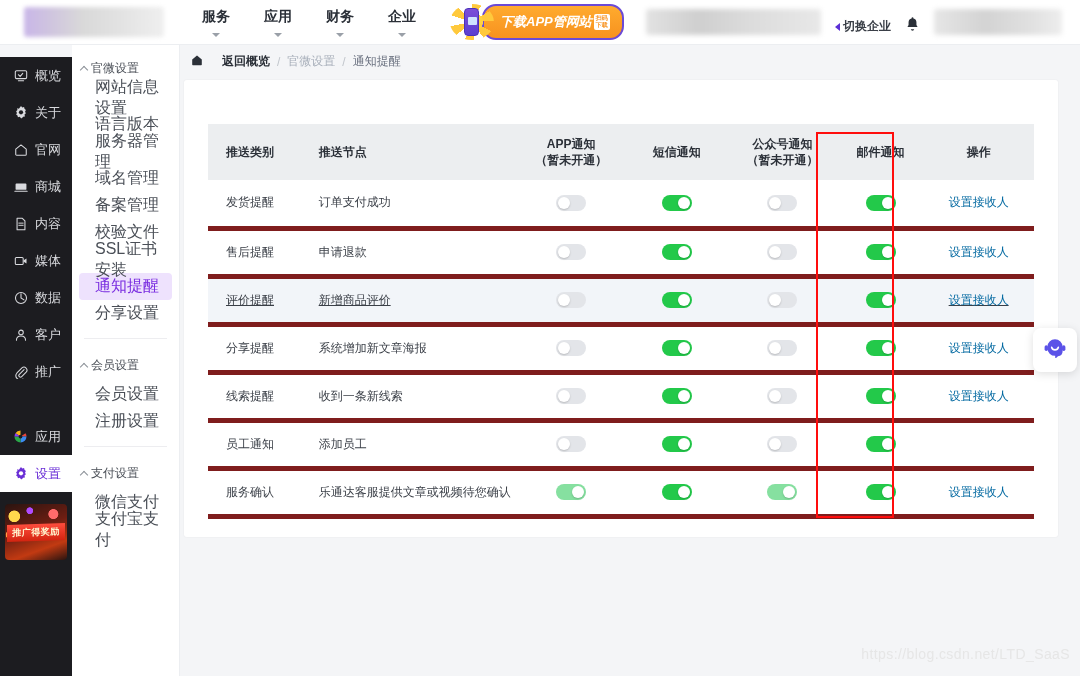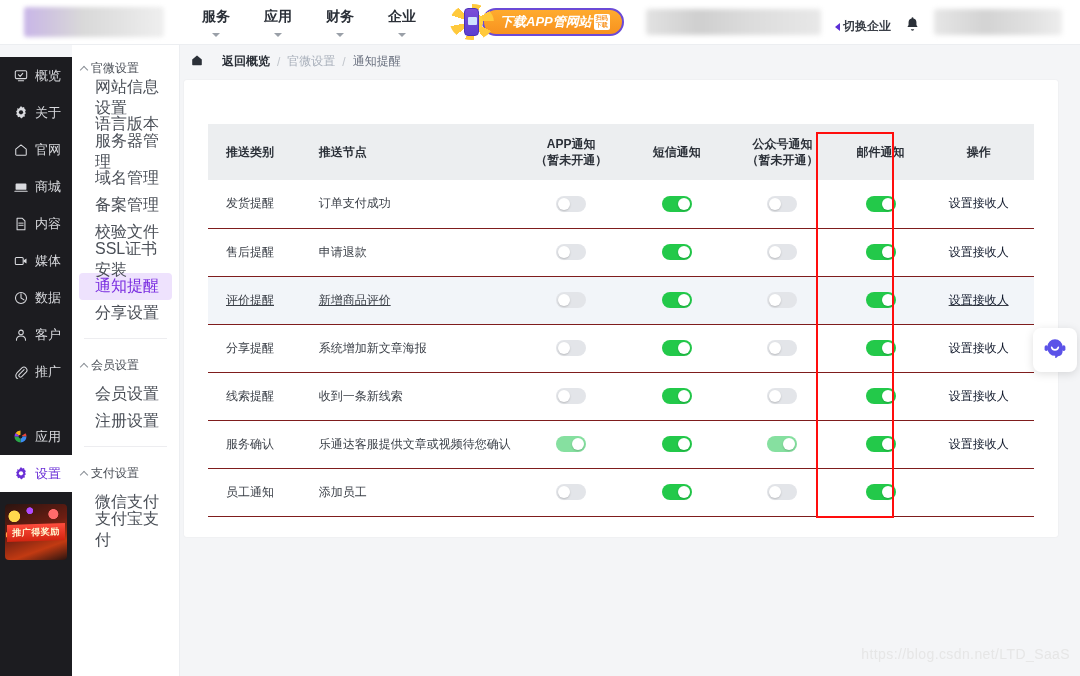"下载APP管网站" .promo-btn { height: 28px -> 36px }
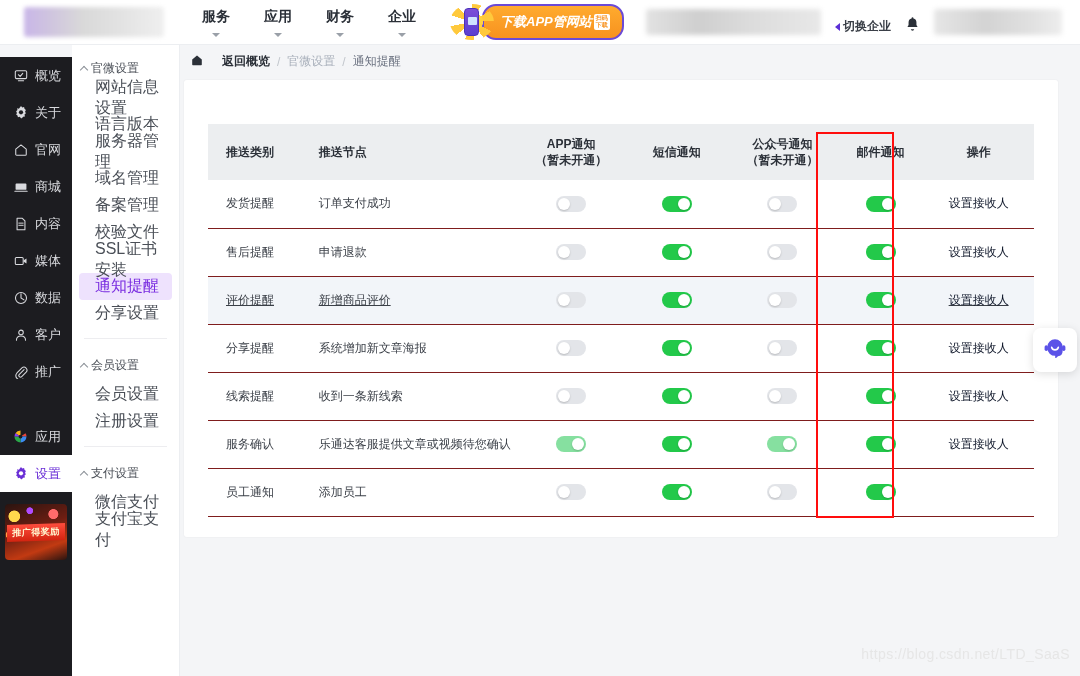"发货提醒" table.notif tbody td { border-bottom: 1px solid #7f1d1d -> 5px solid #7f1d1d }
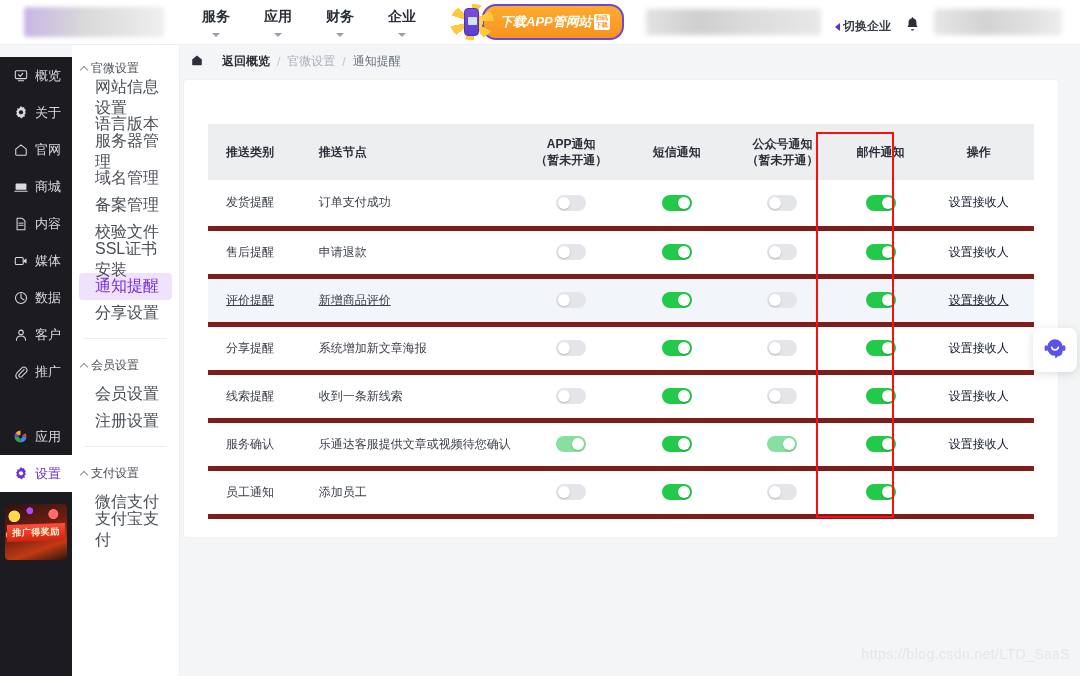"设置接收人" .link-action { color: #0f172a -> #0369a1 }
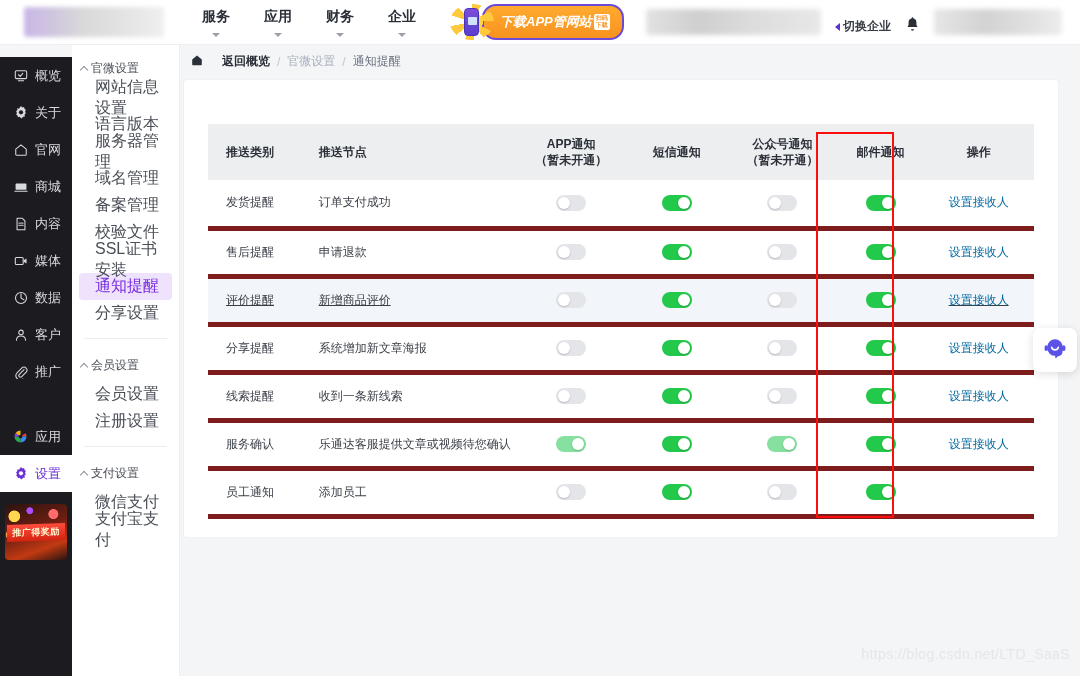"服务确认" tr { order: before "员工通知" -> after "员工通知" }
